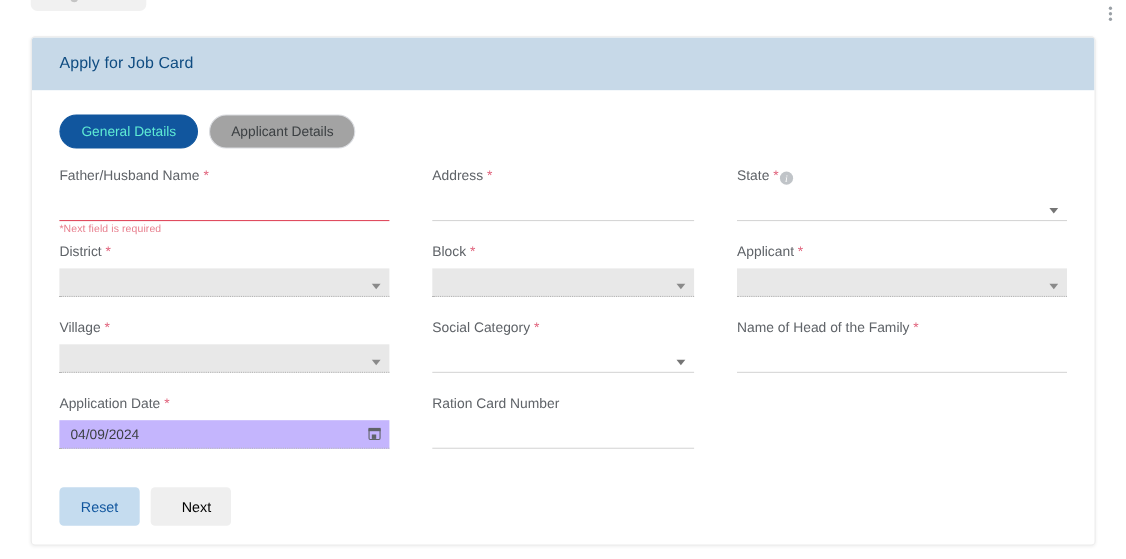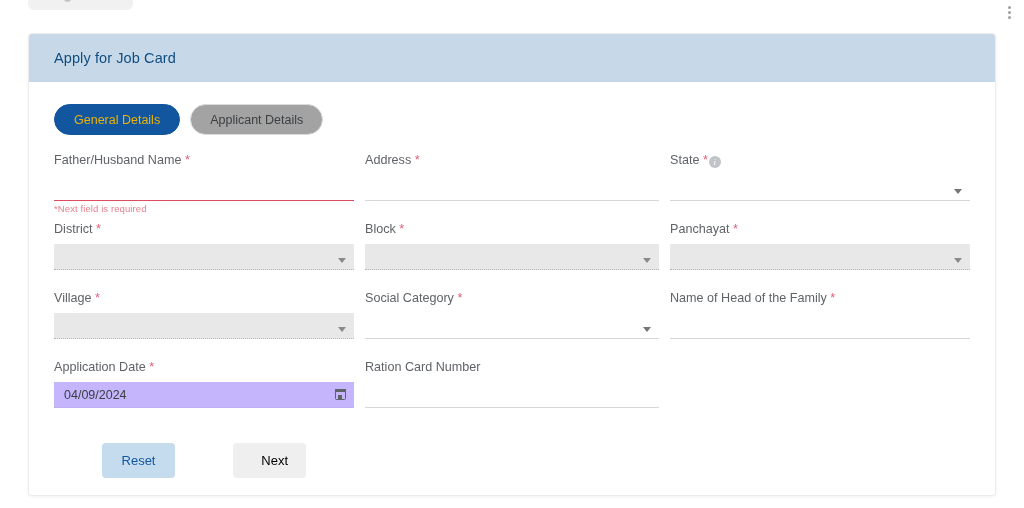"General Details" .tab.active { color: #eab308 -> #5eead4 }
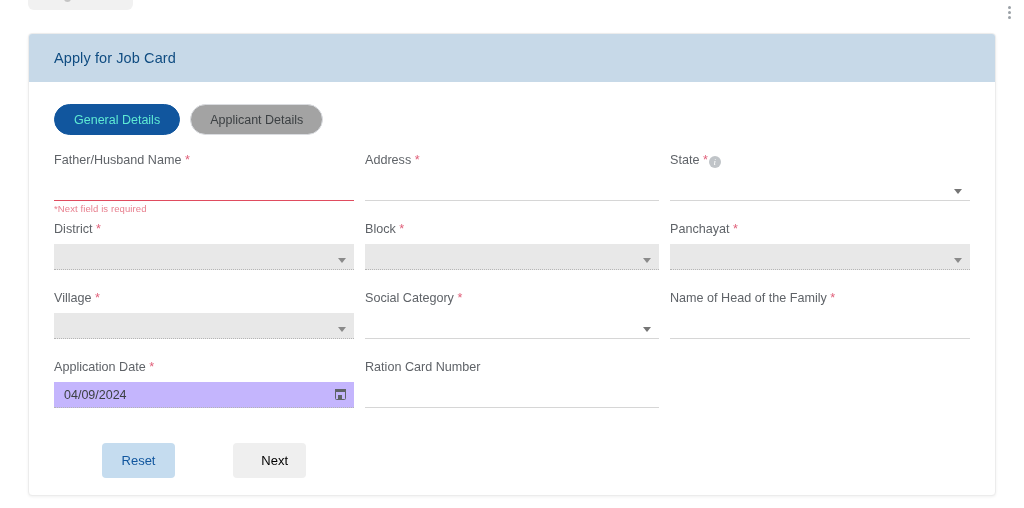"Father/Husband Name *" .form-grid { column-gap: 11px -> 39px }
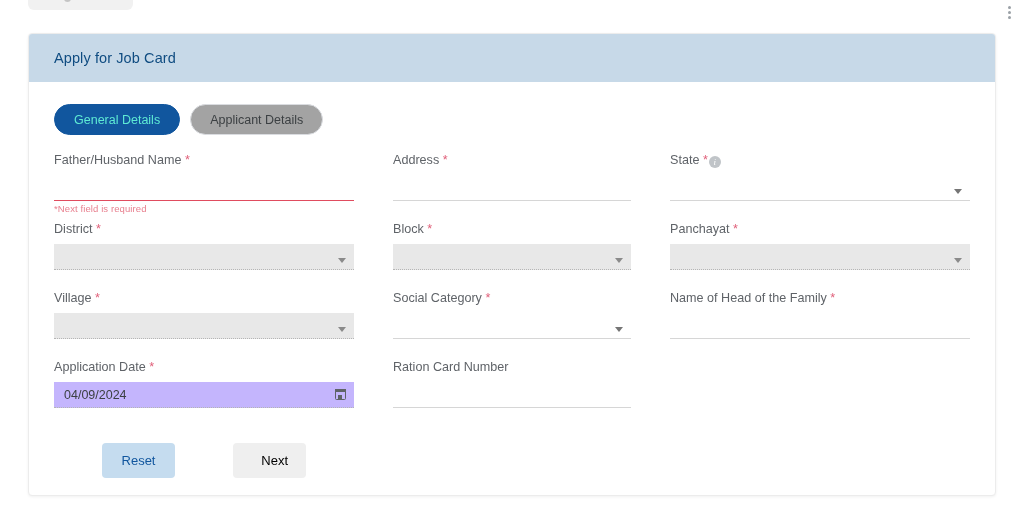"Panchayat" span { text: Panchayat -> Applicant }
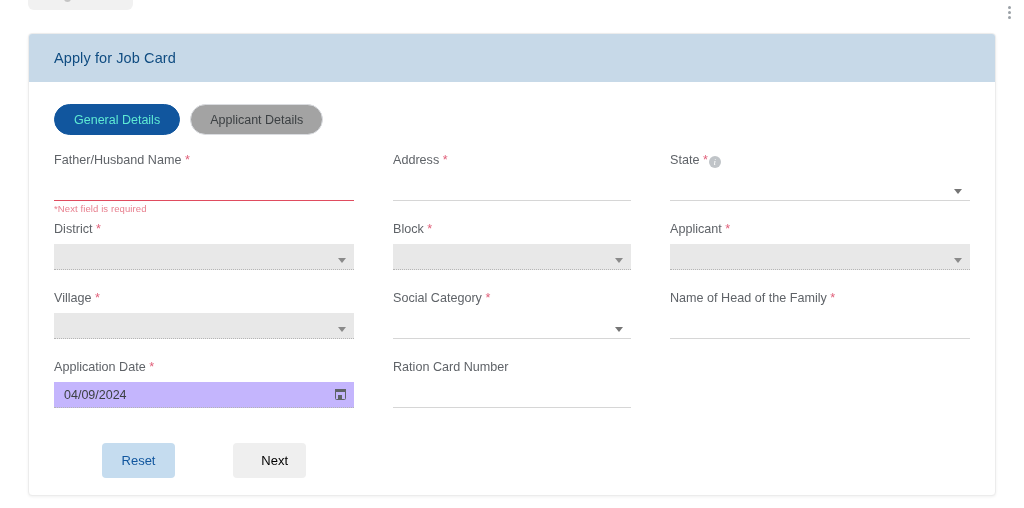"Reset" .btn { margin-left: 48px -> none }
